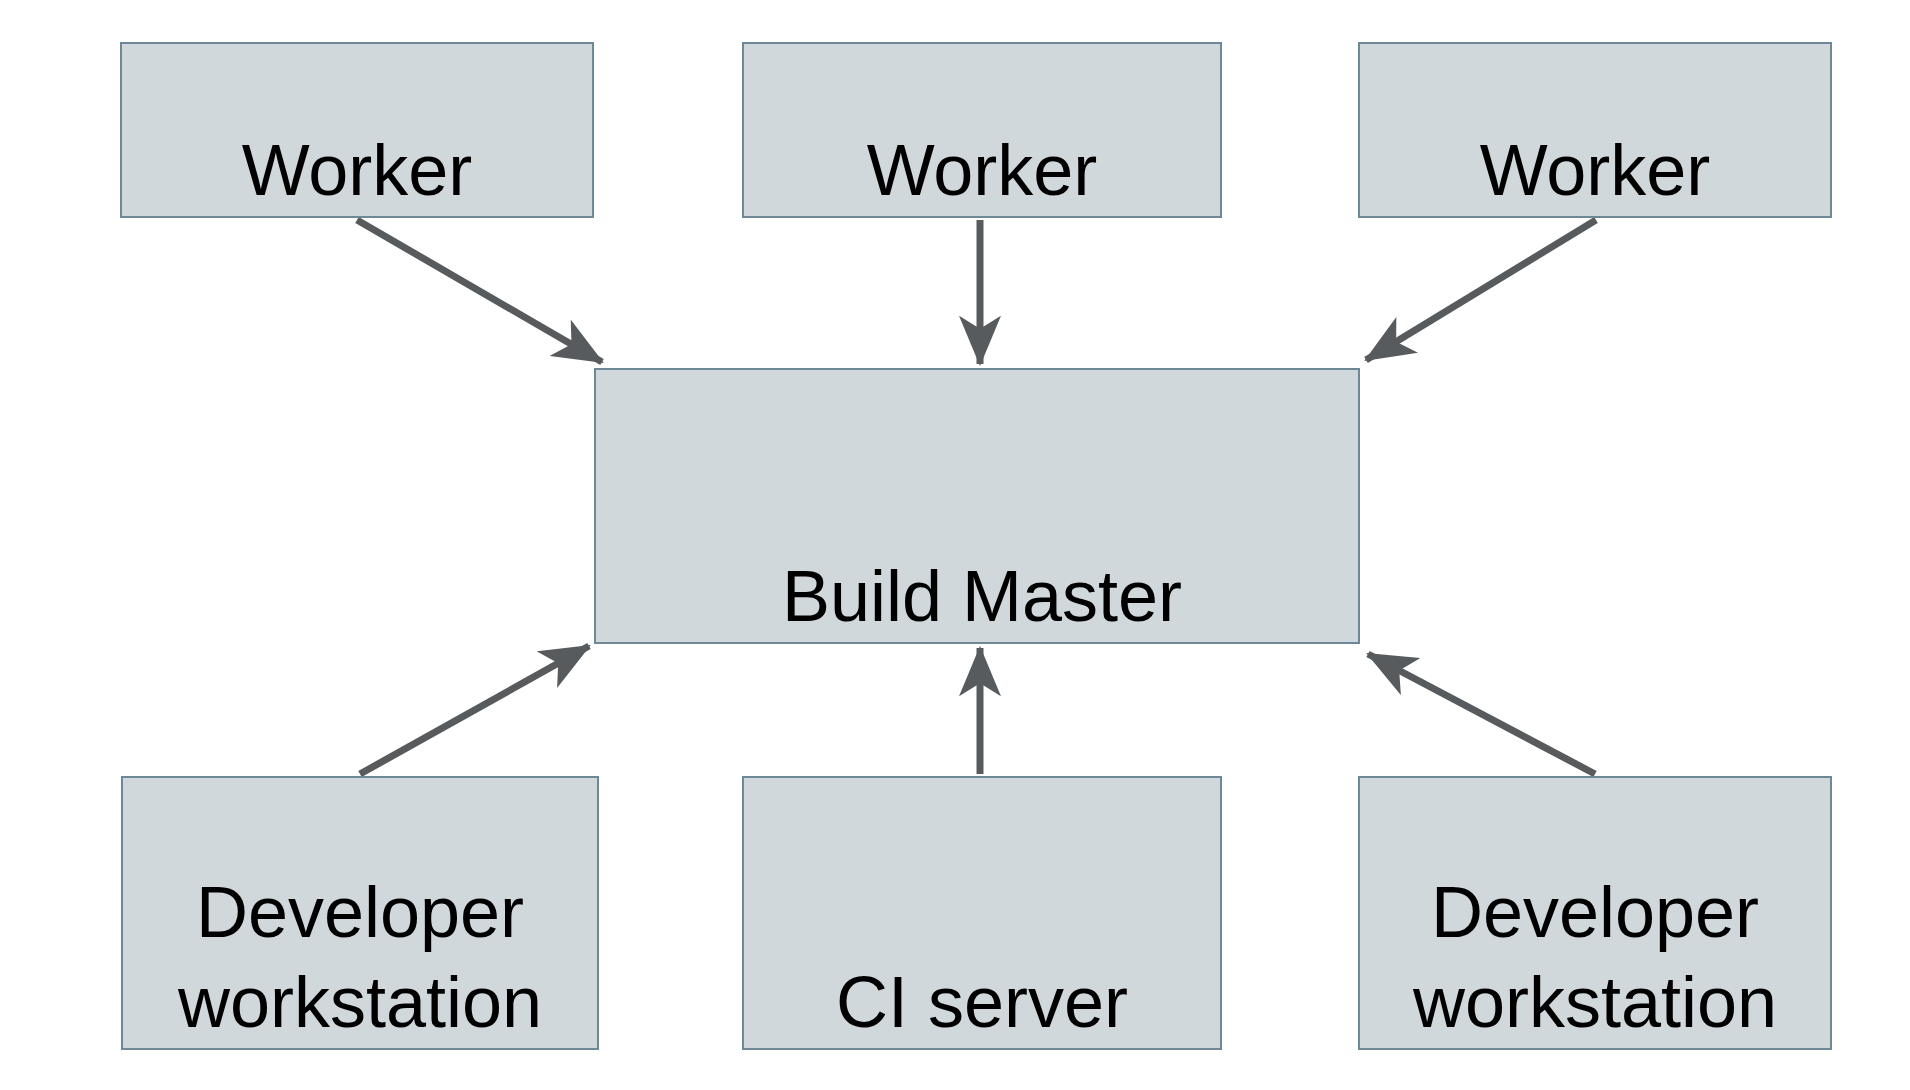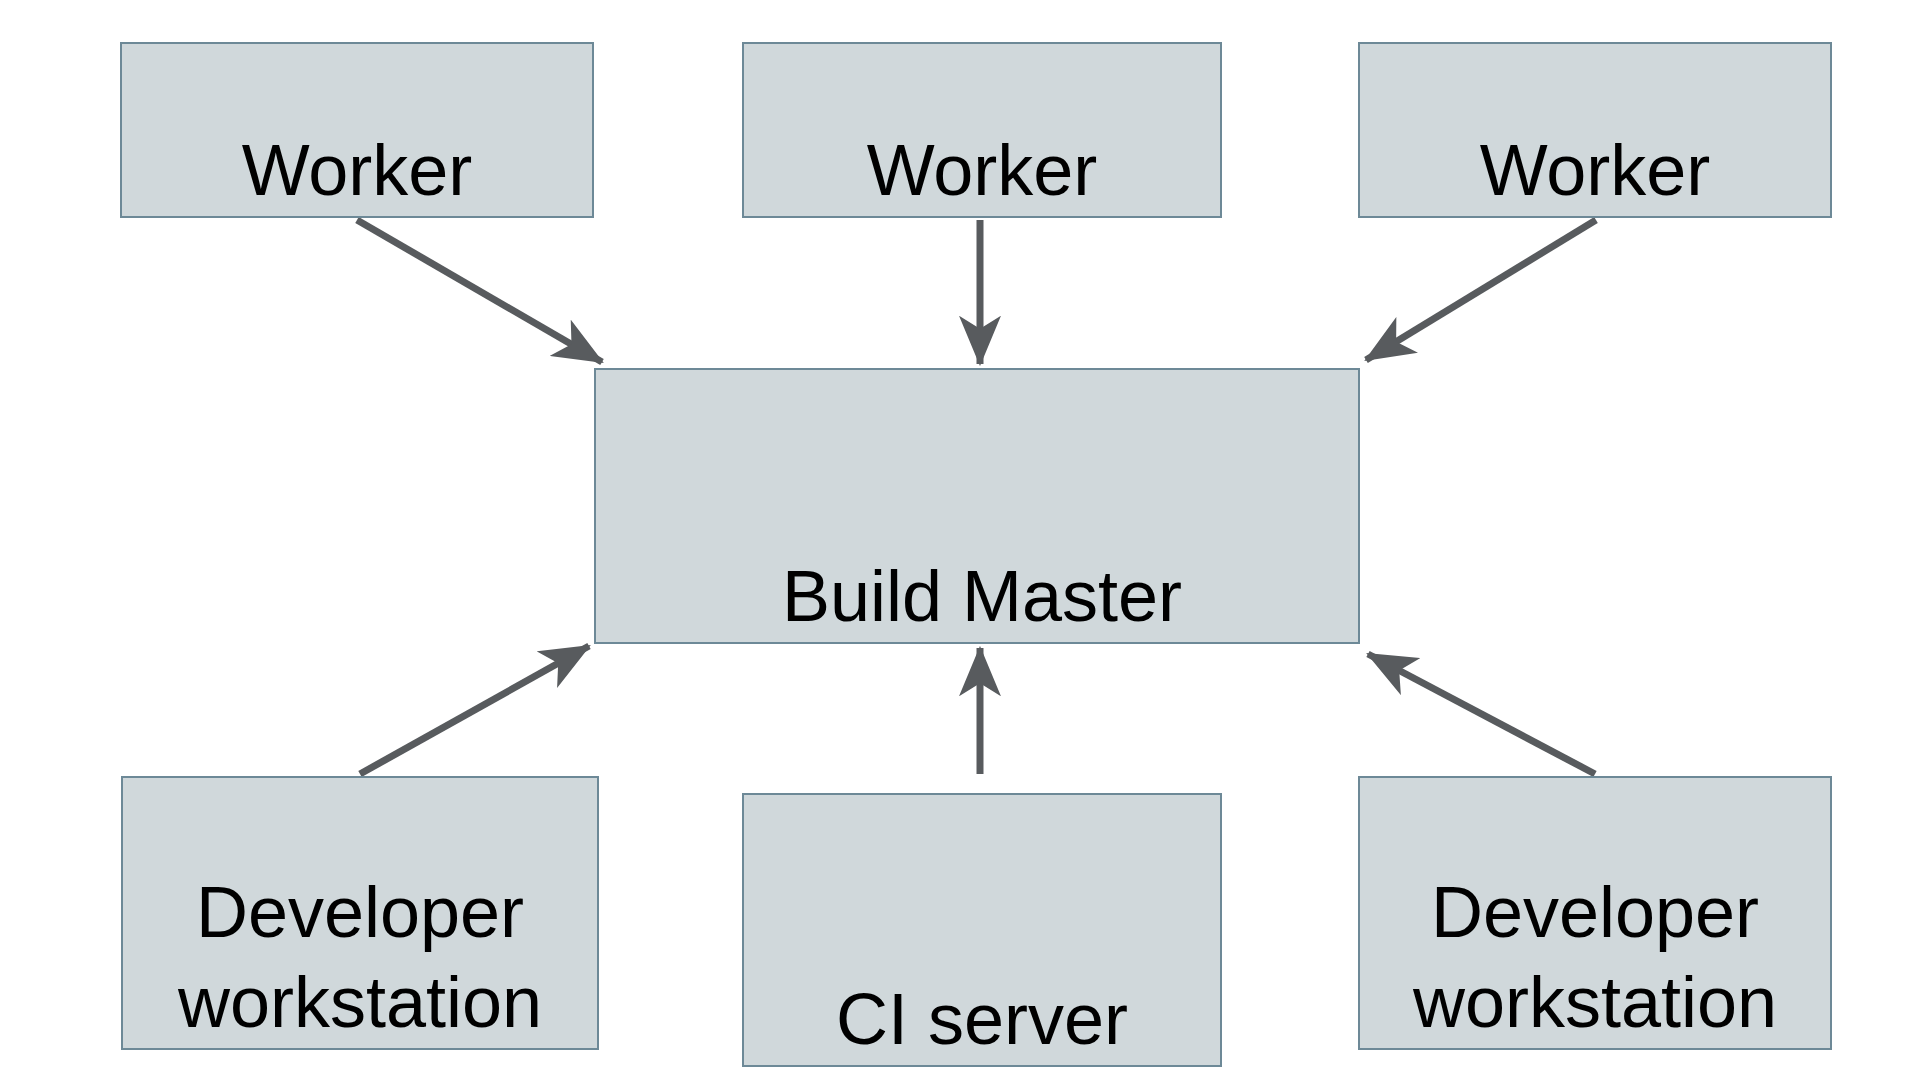"CI server" div.node { margin-top: 17px -> none }
